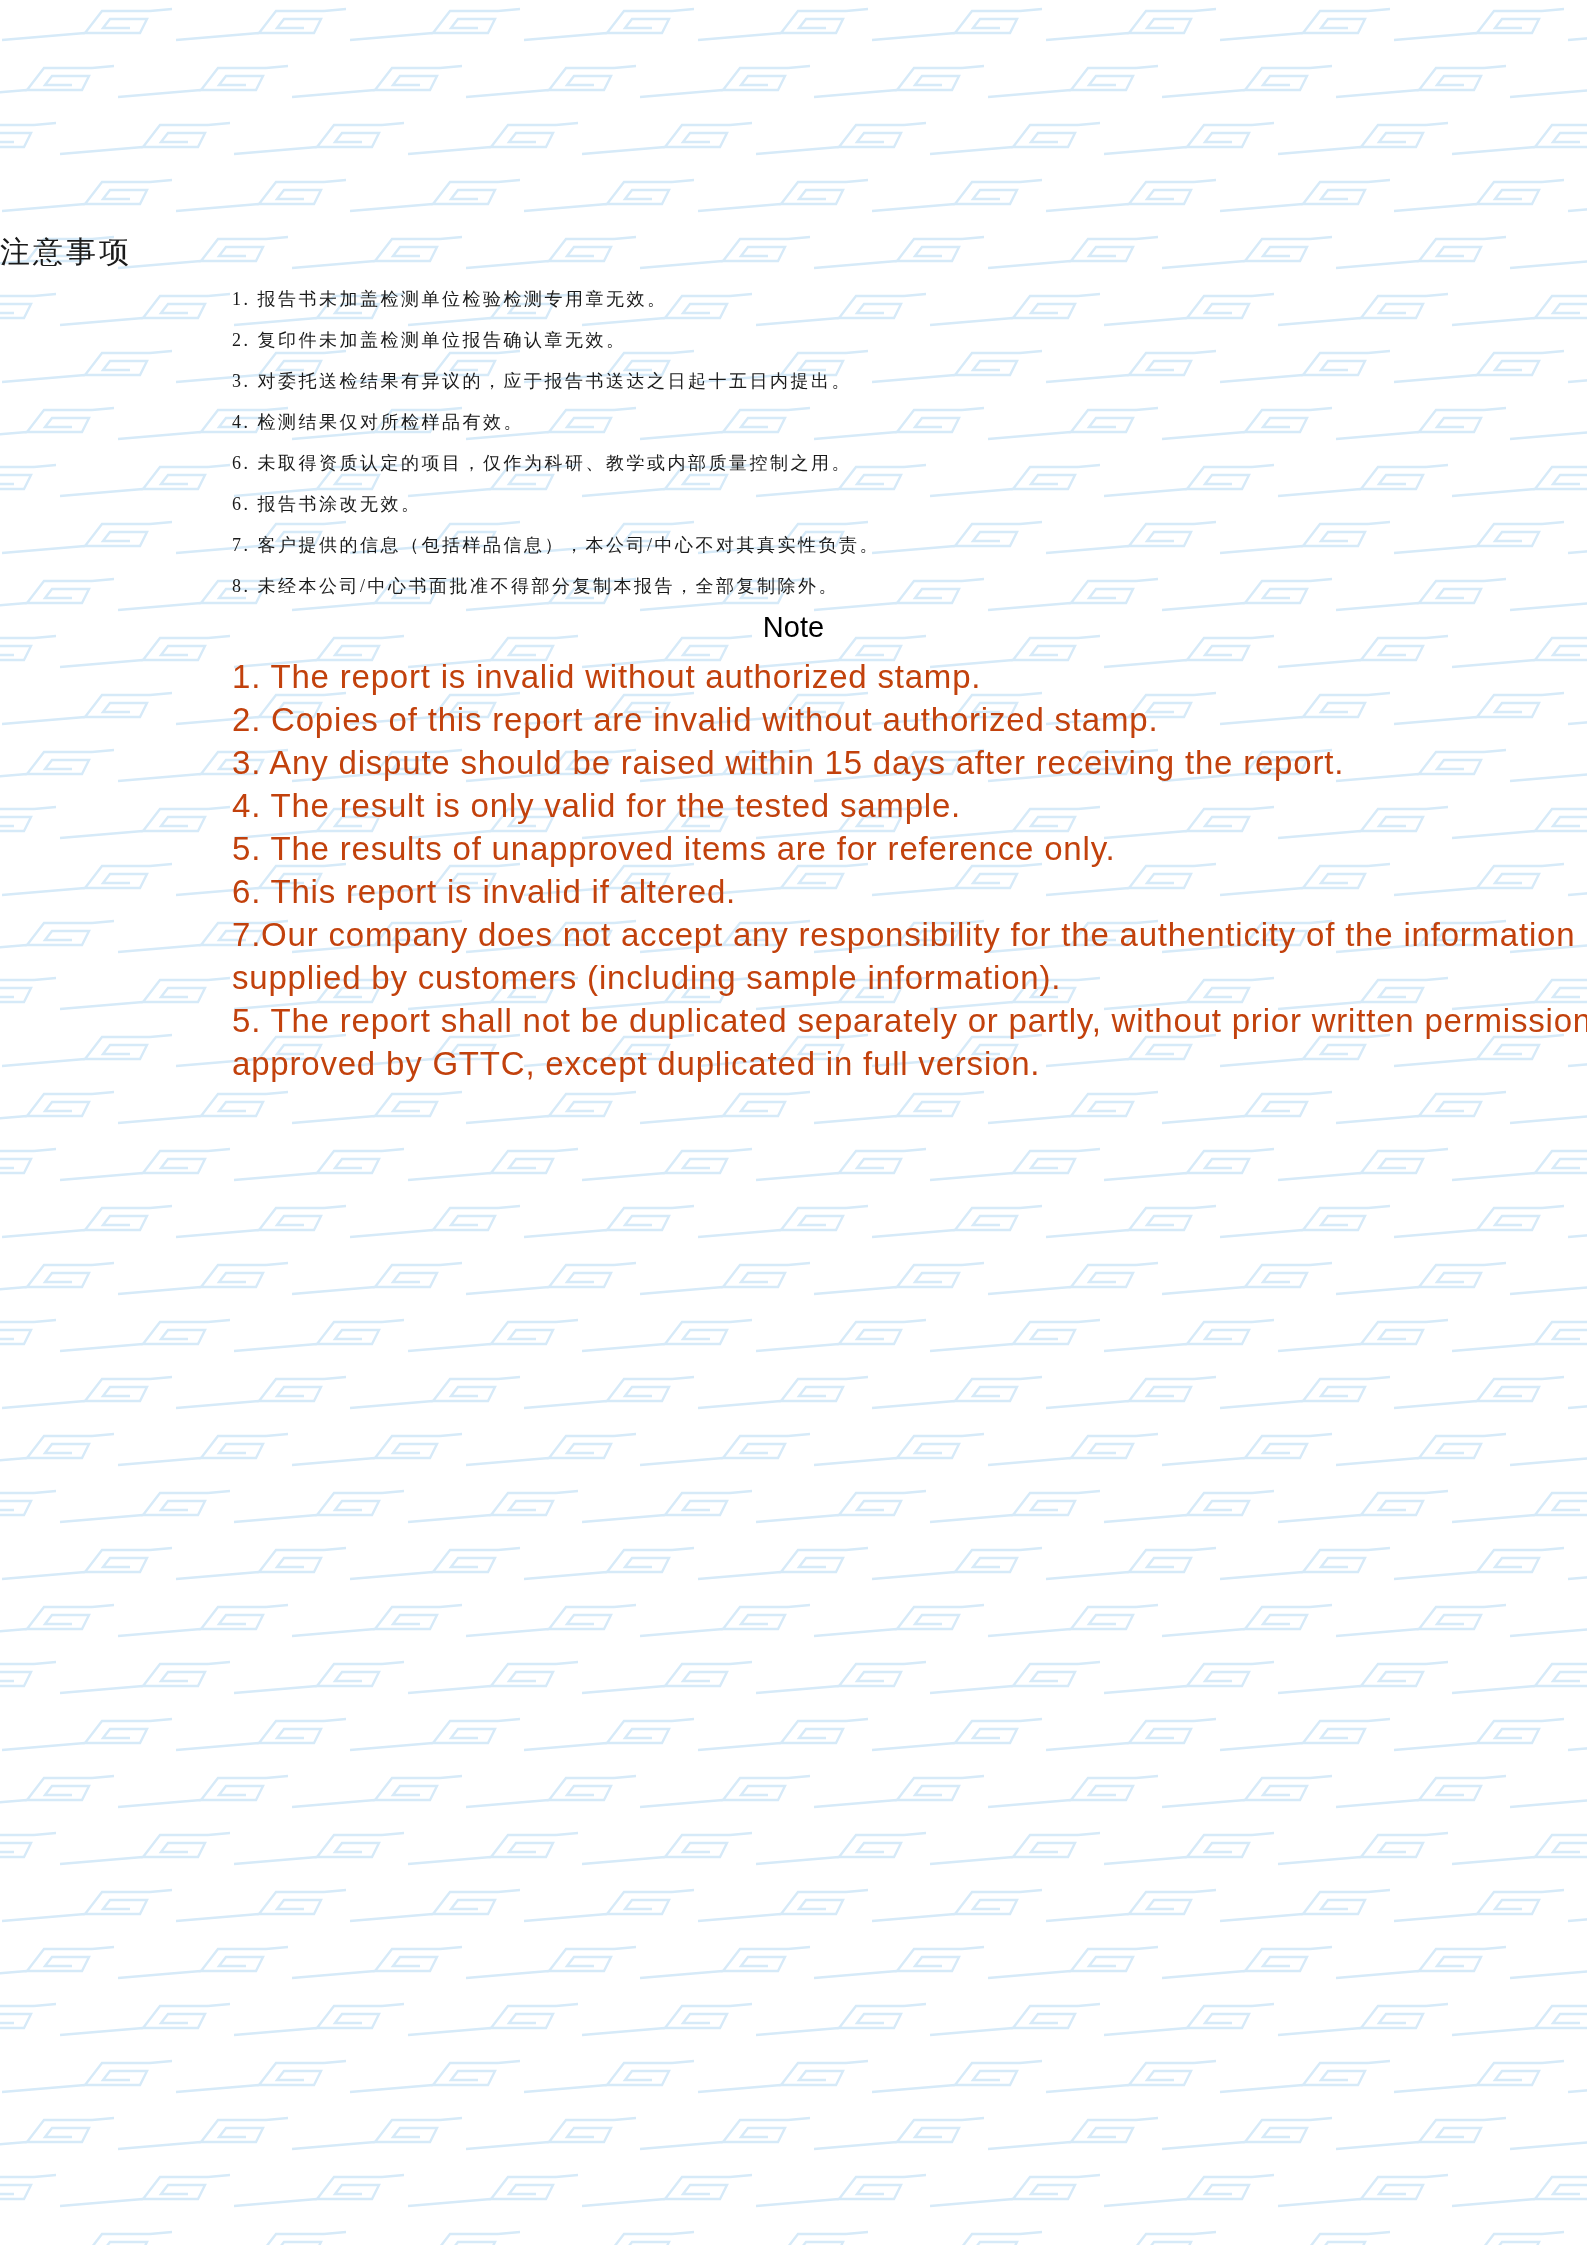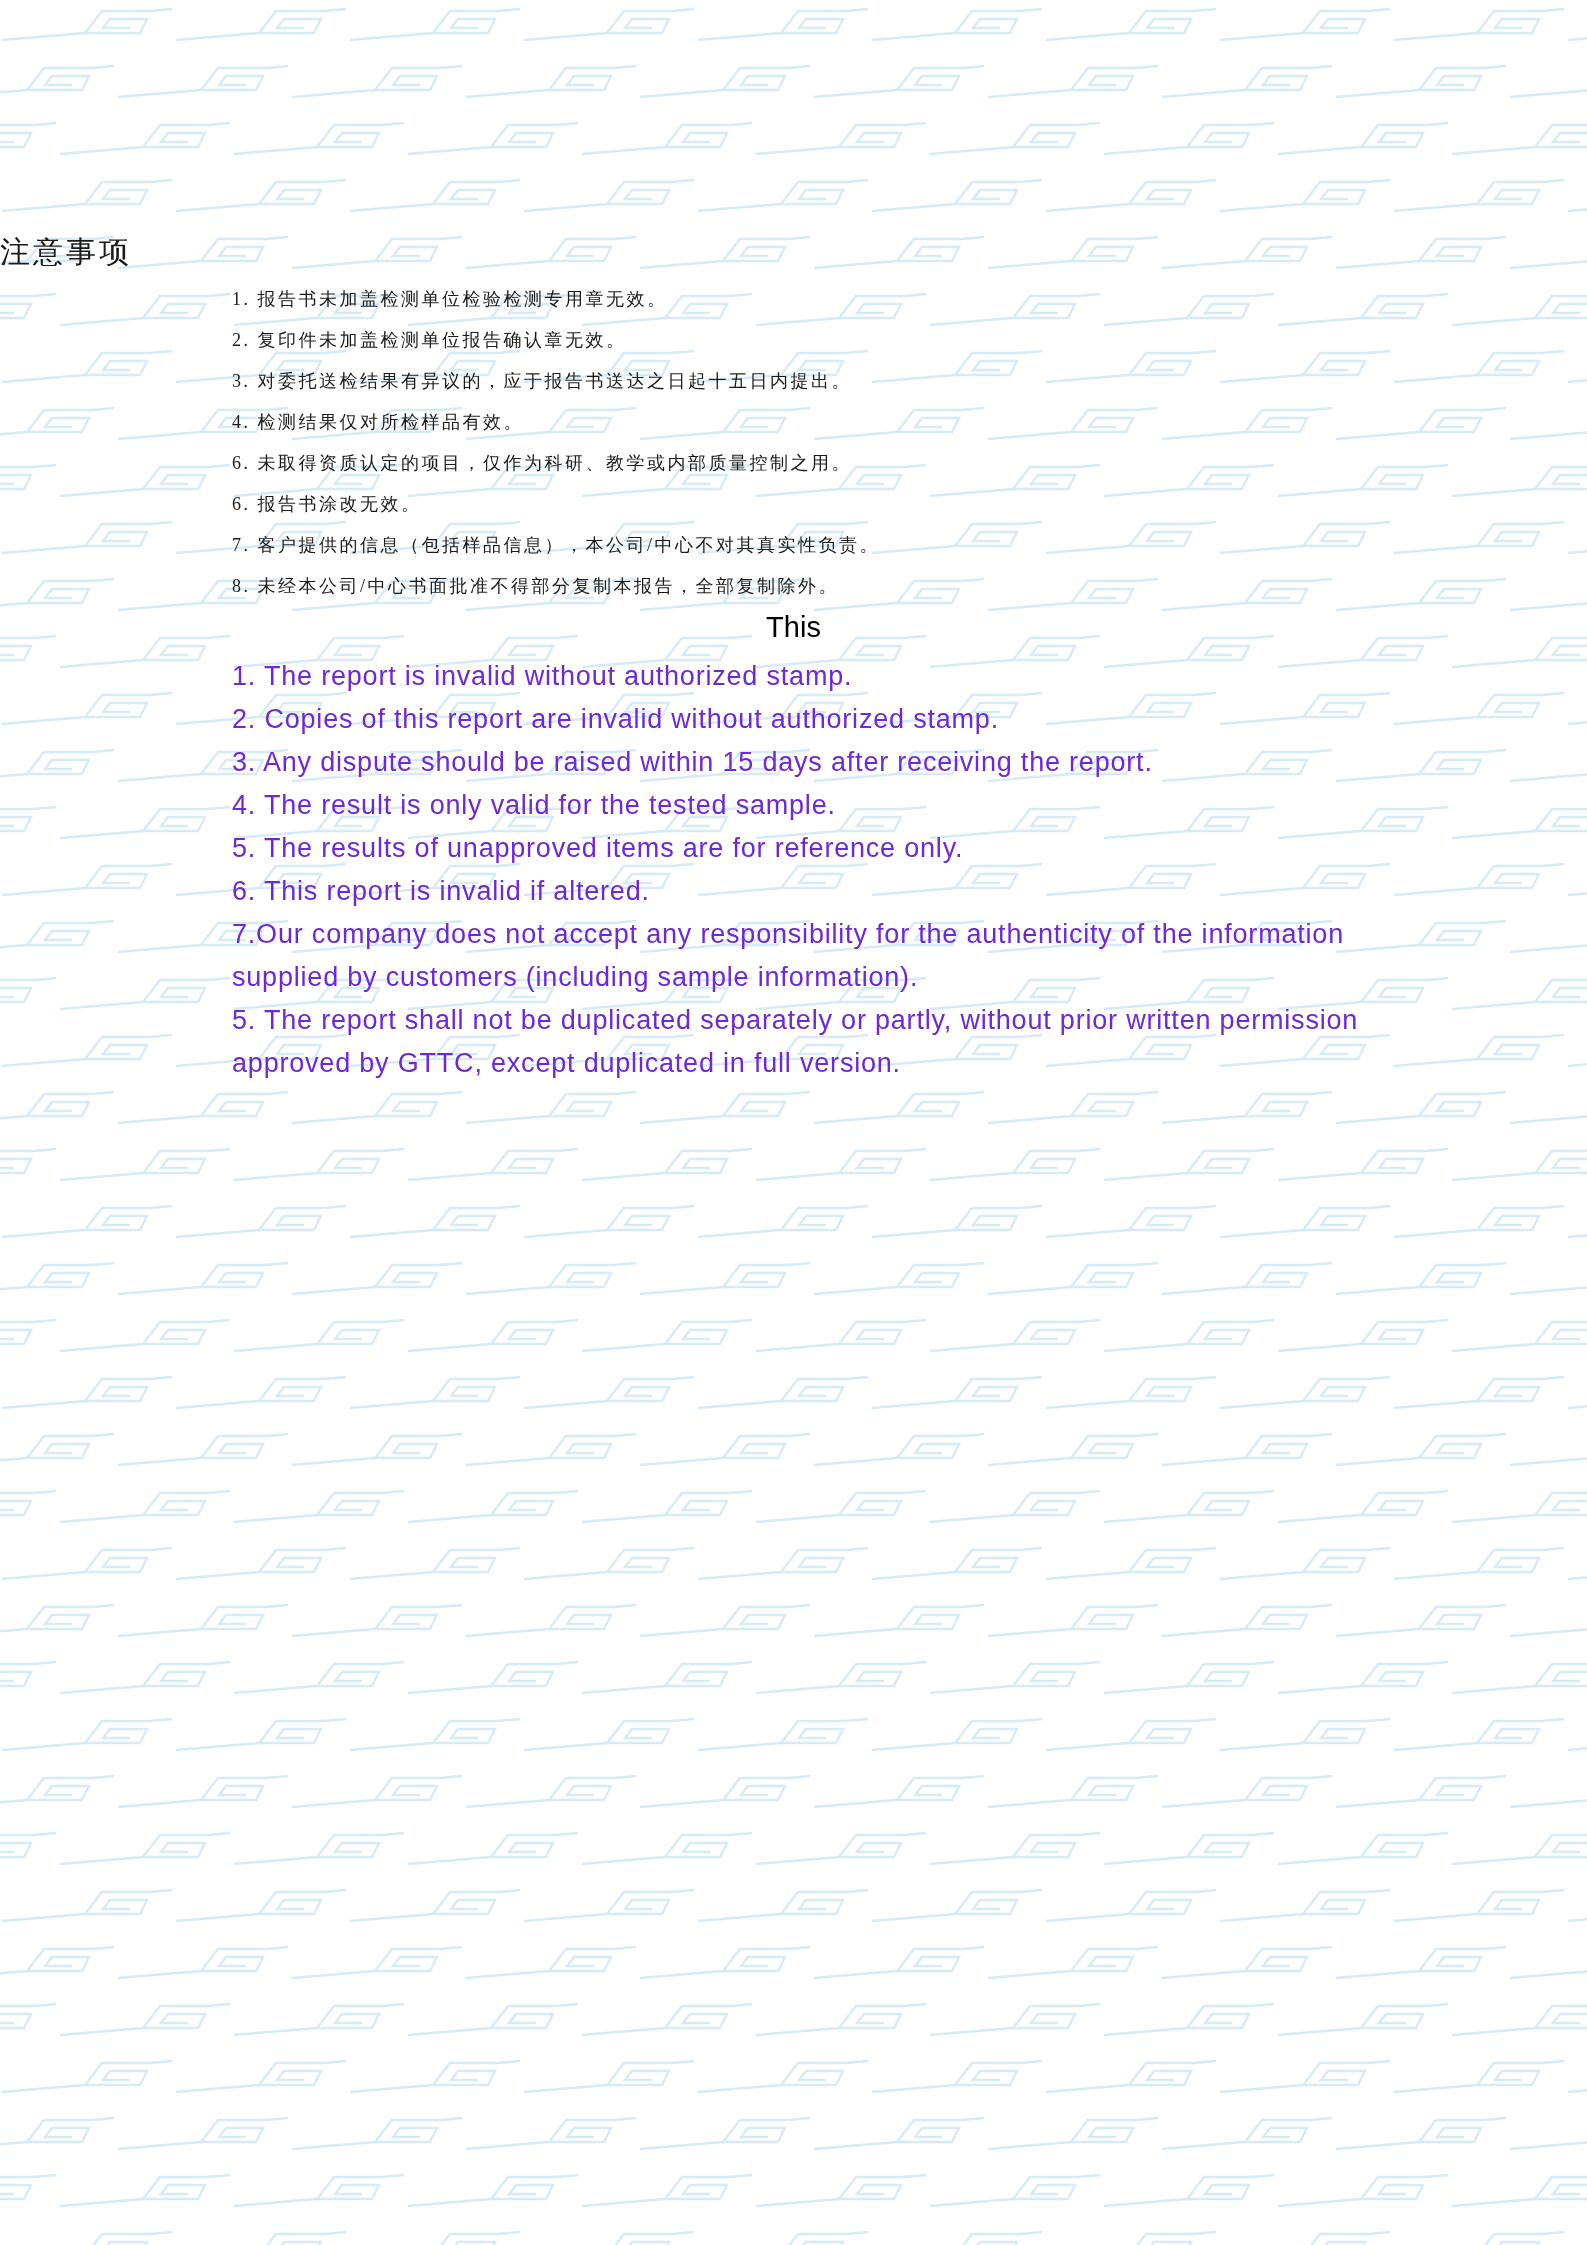"This" div.note-title { text: This -> Note }
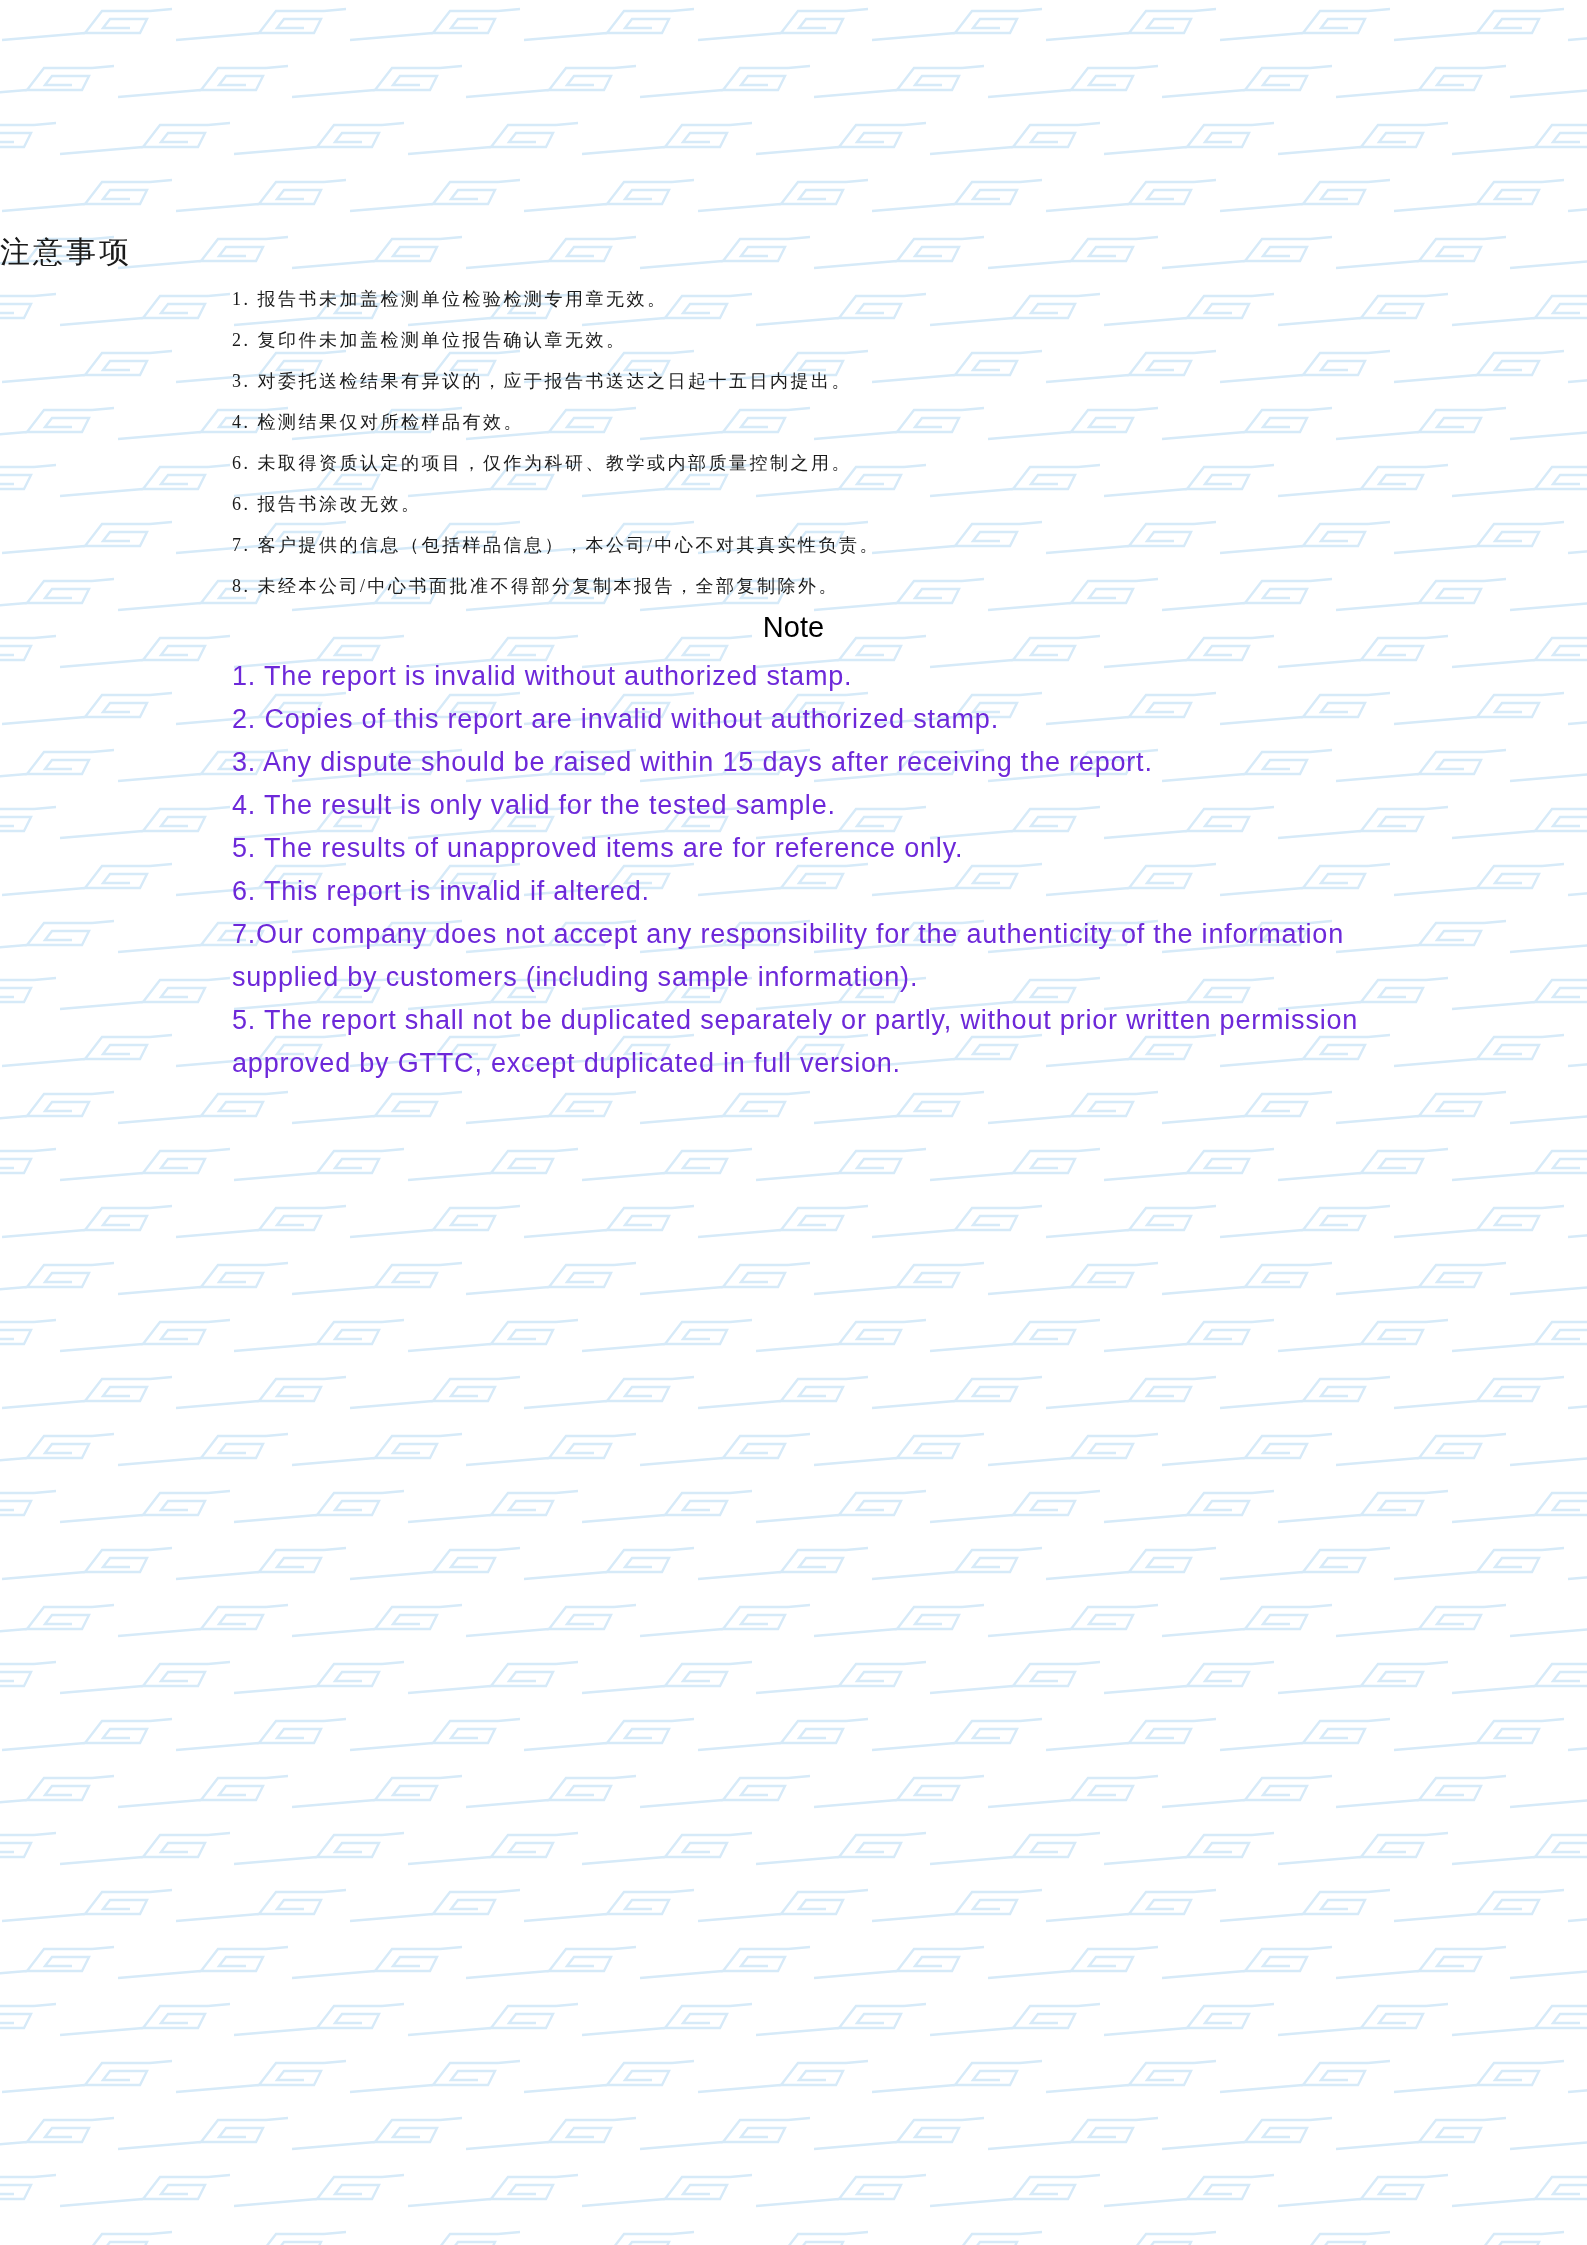"1. The report is invalid" .en-line { color: #6d28d9 -> #c2410c; font-size: 27px -> 33px }
